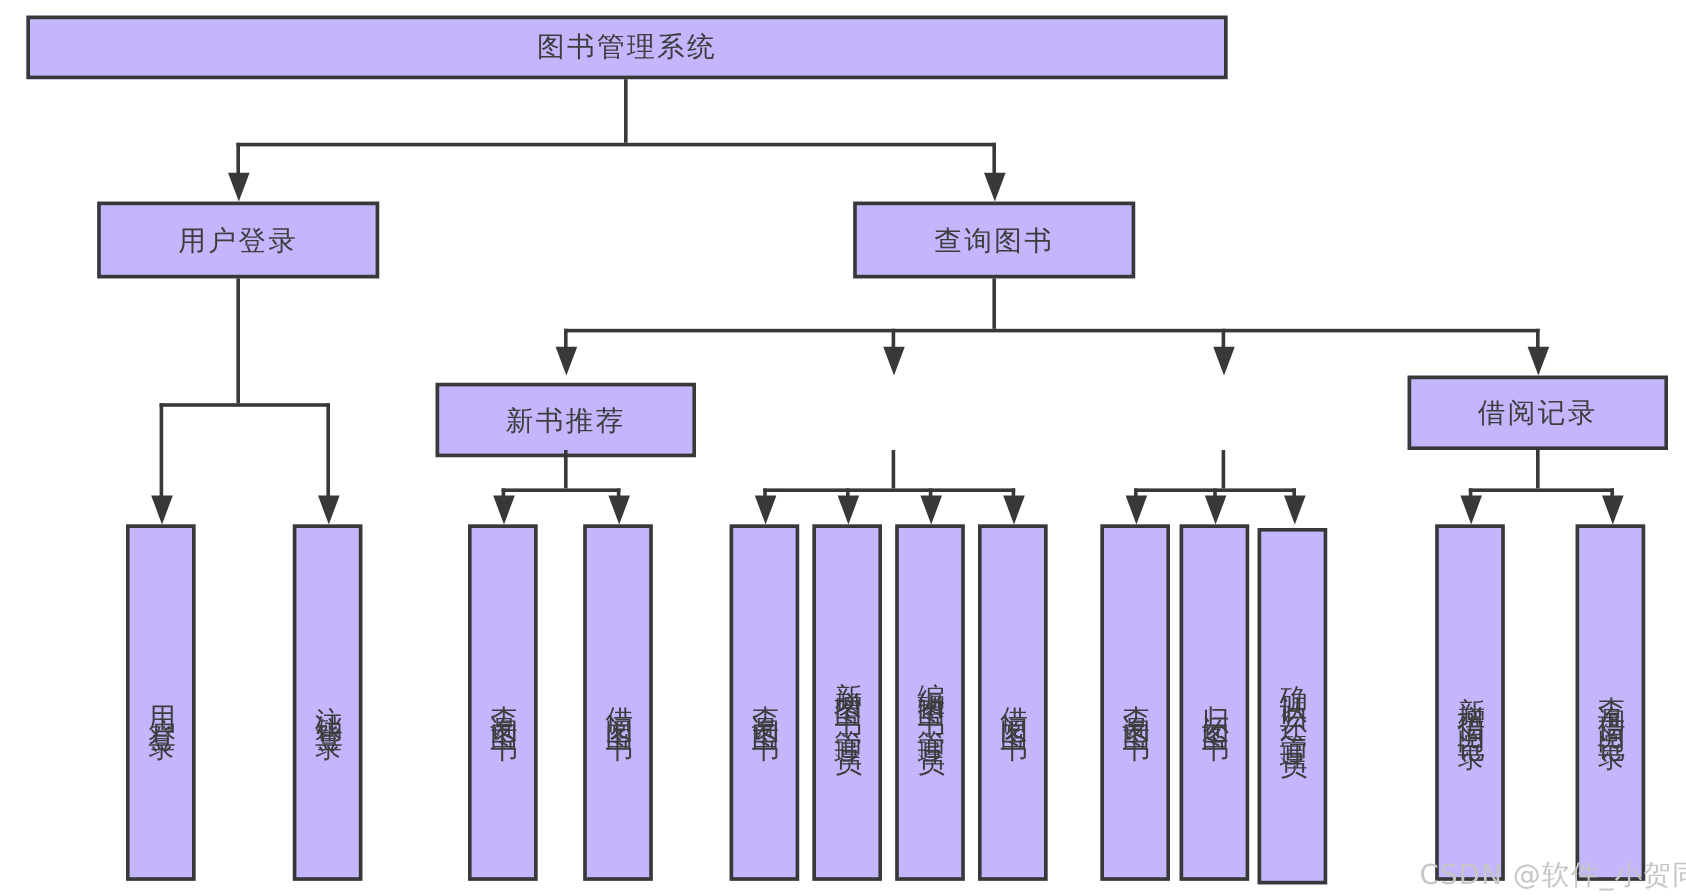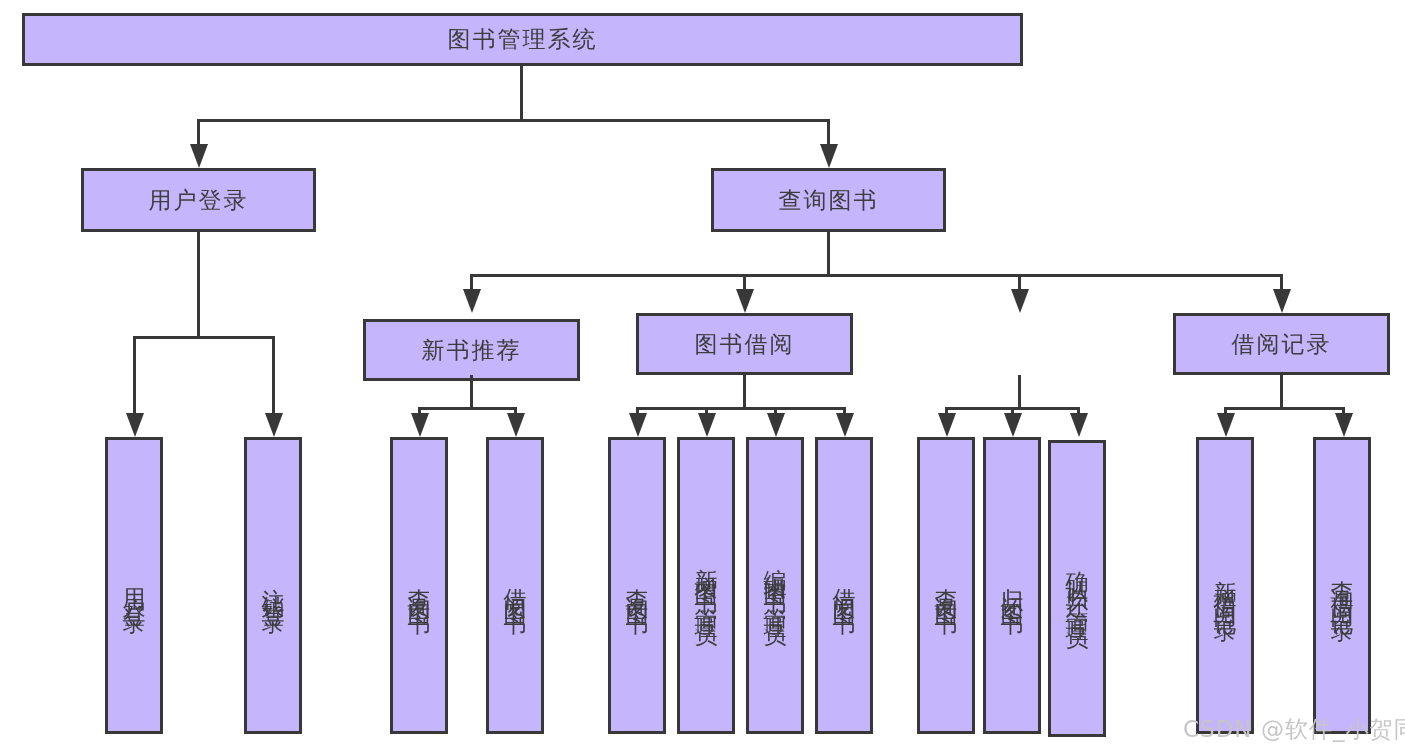"图书借阅" div.box { html: <div> <span>图书借阅</span> </div> -> none }
